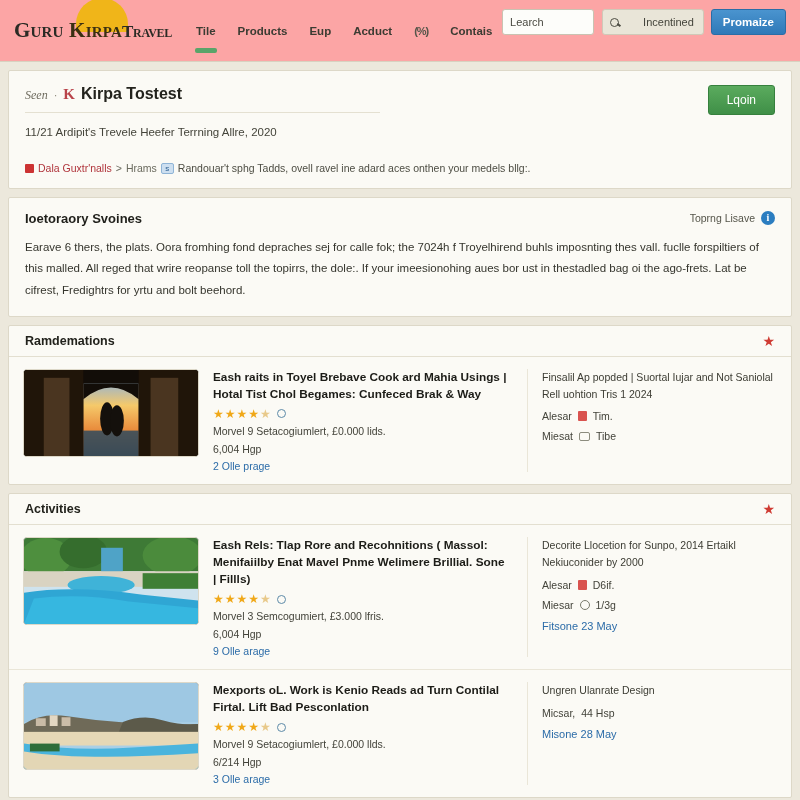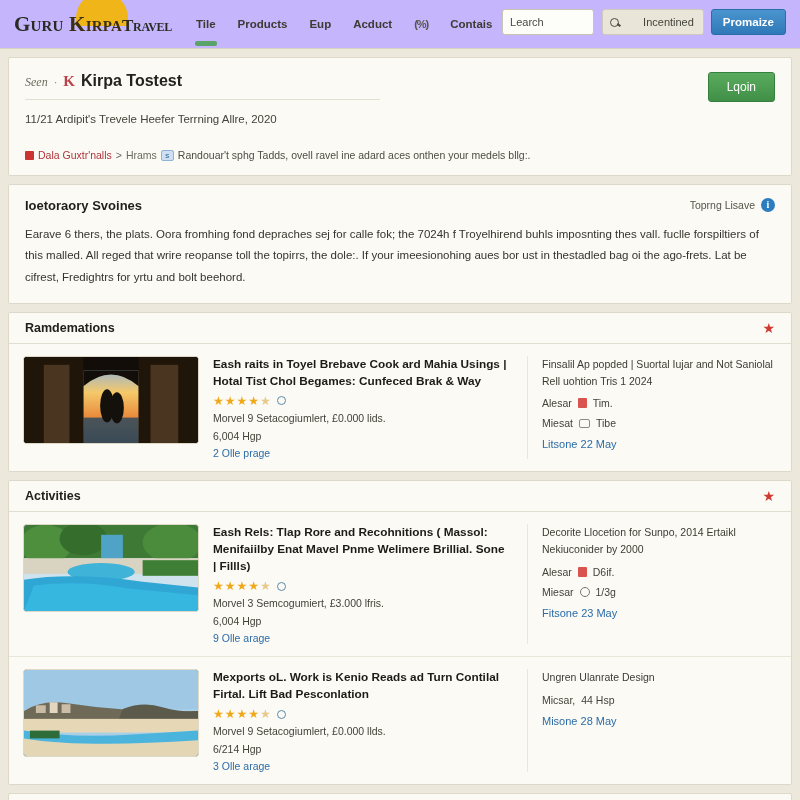"Guru KirpaTravel" .topbar { background: #c4b5fd -> #fca5a5; height: 49px -> 62px }
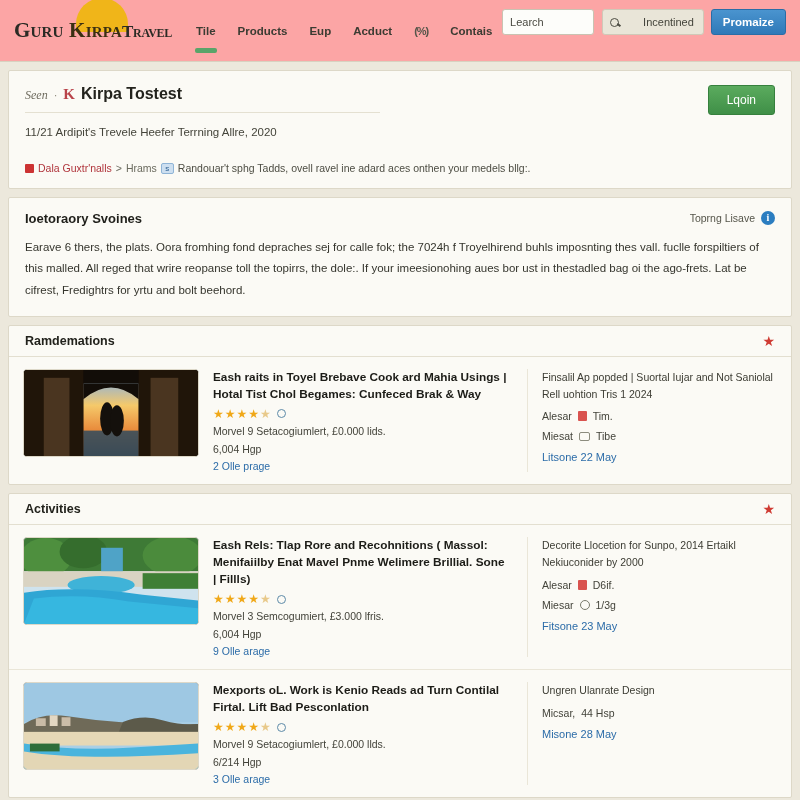"Litsone 22 May" div.r-link { html: <div>Litsone 22 May</div> -> none }
